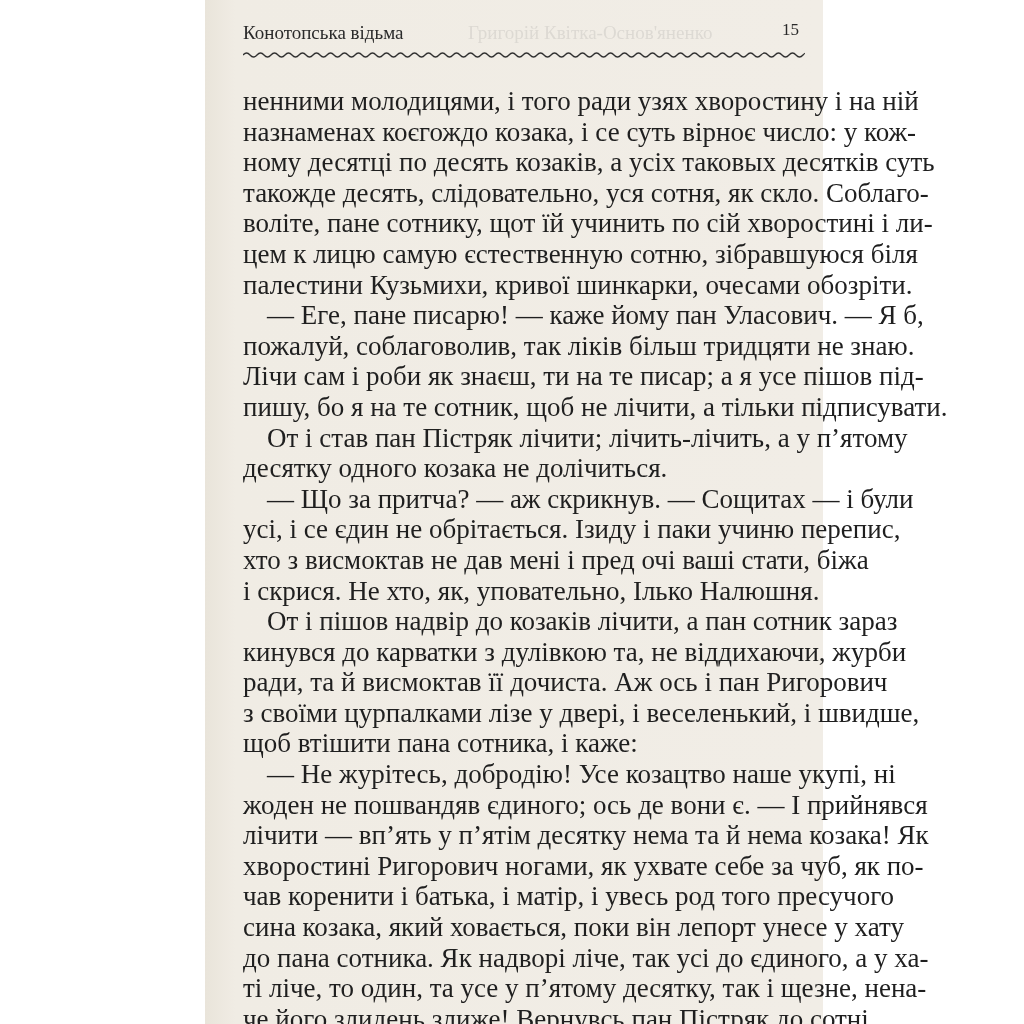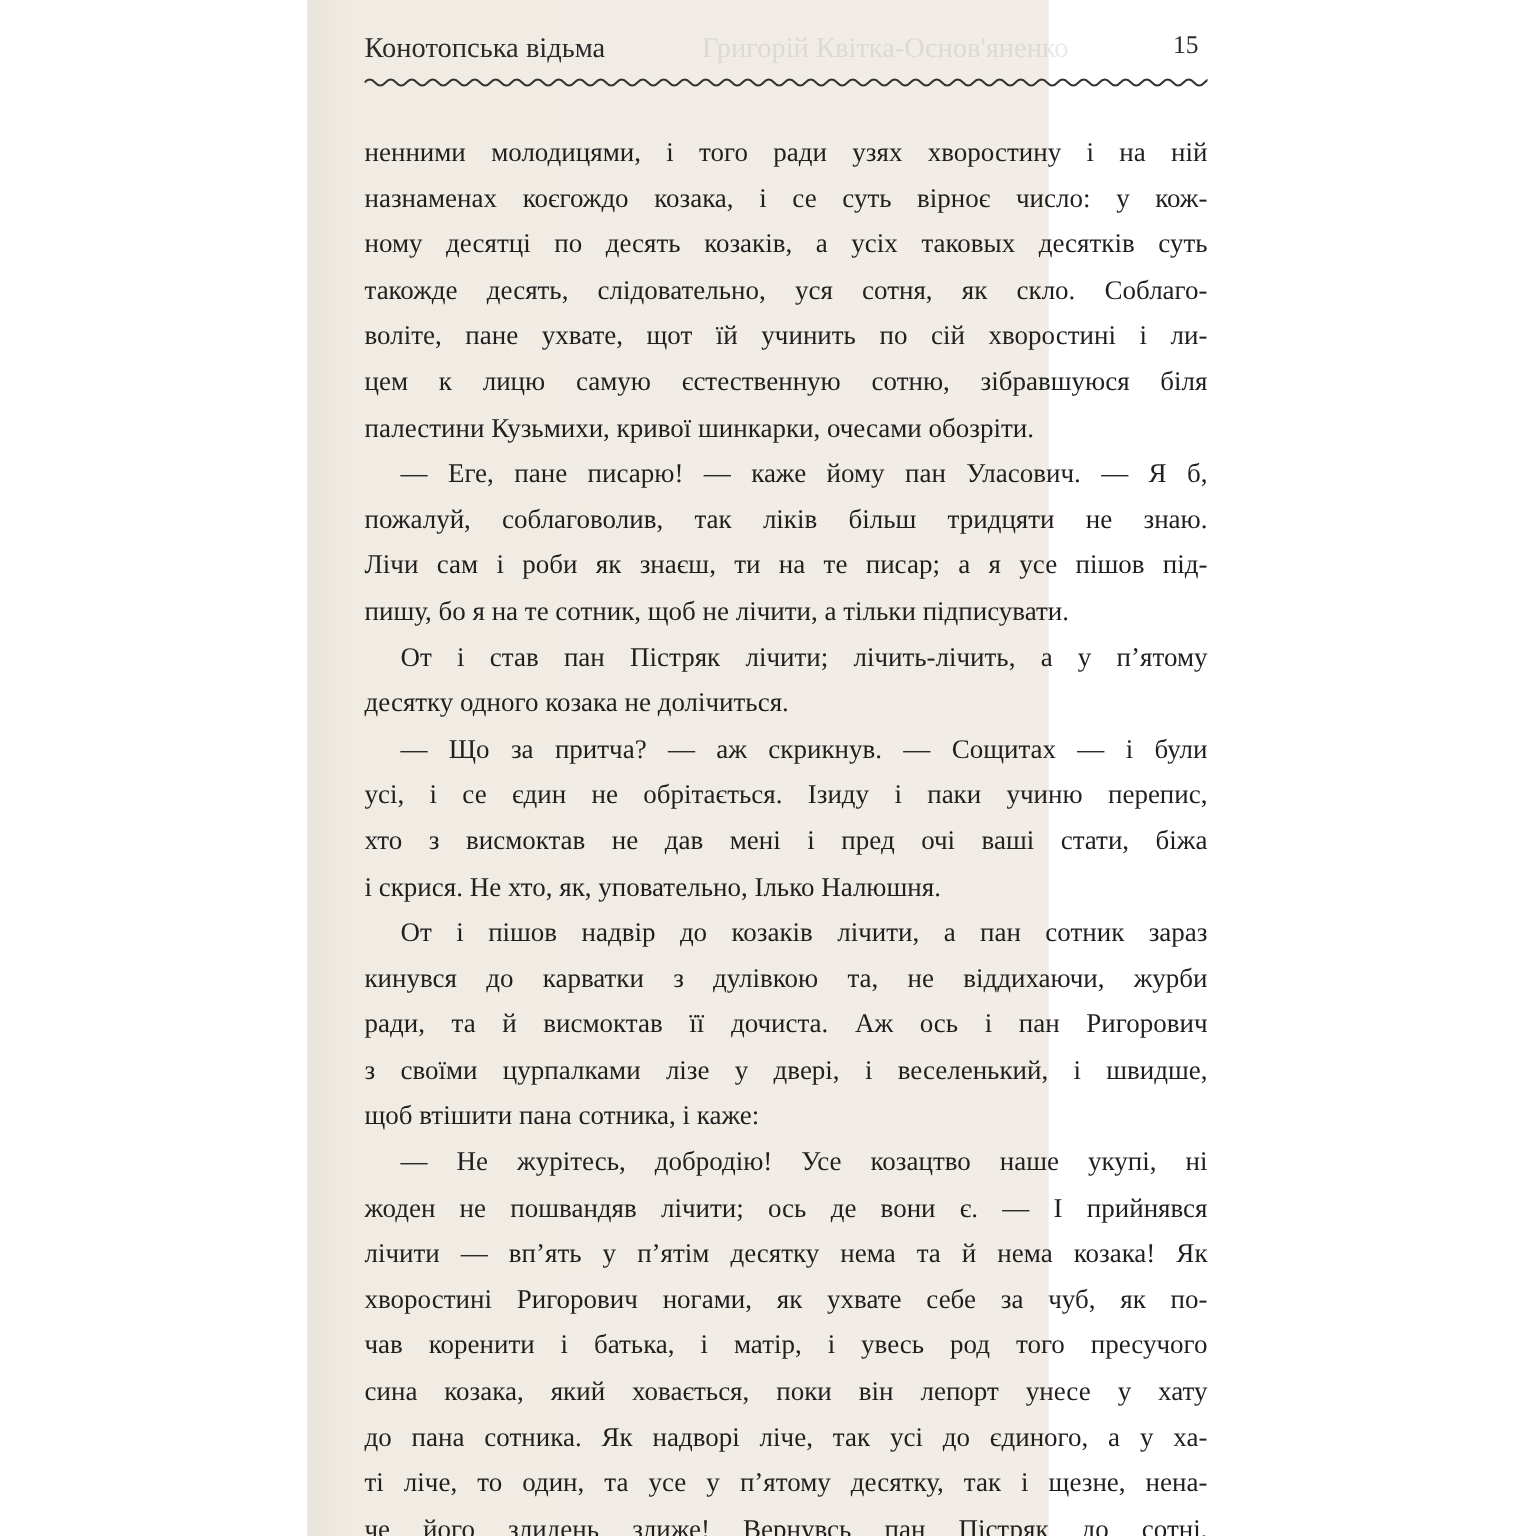"Конотопська відьма" .page { width: 494px -> 618px }
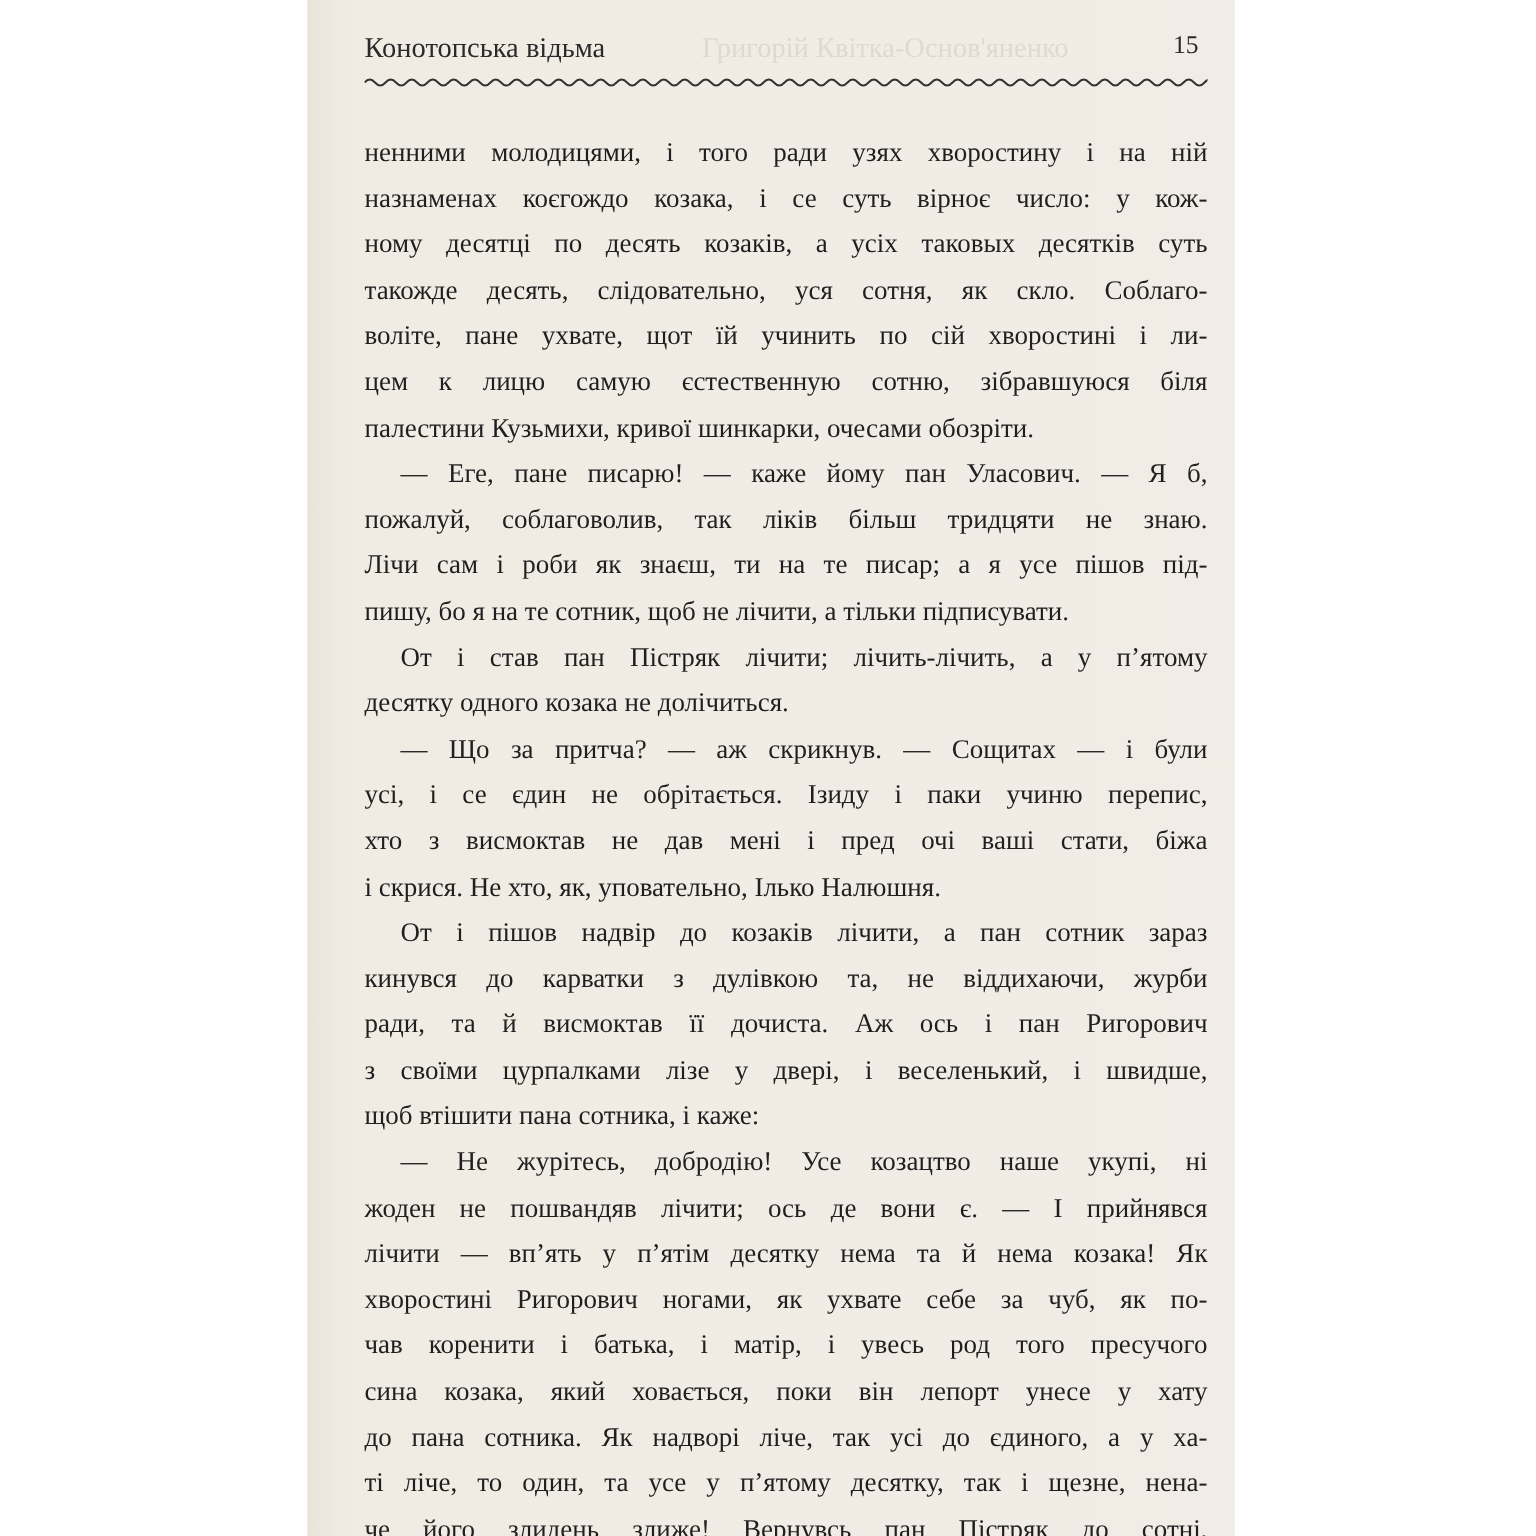"ненними молодицями, і того ради" .line { font-size: 18px -> 27px }
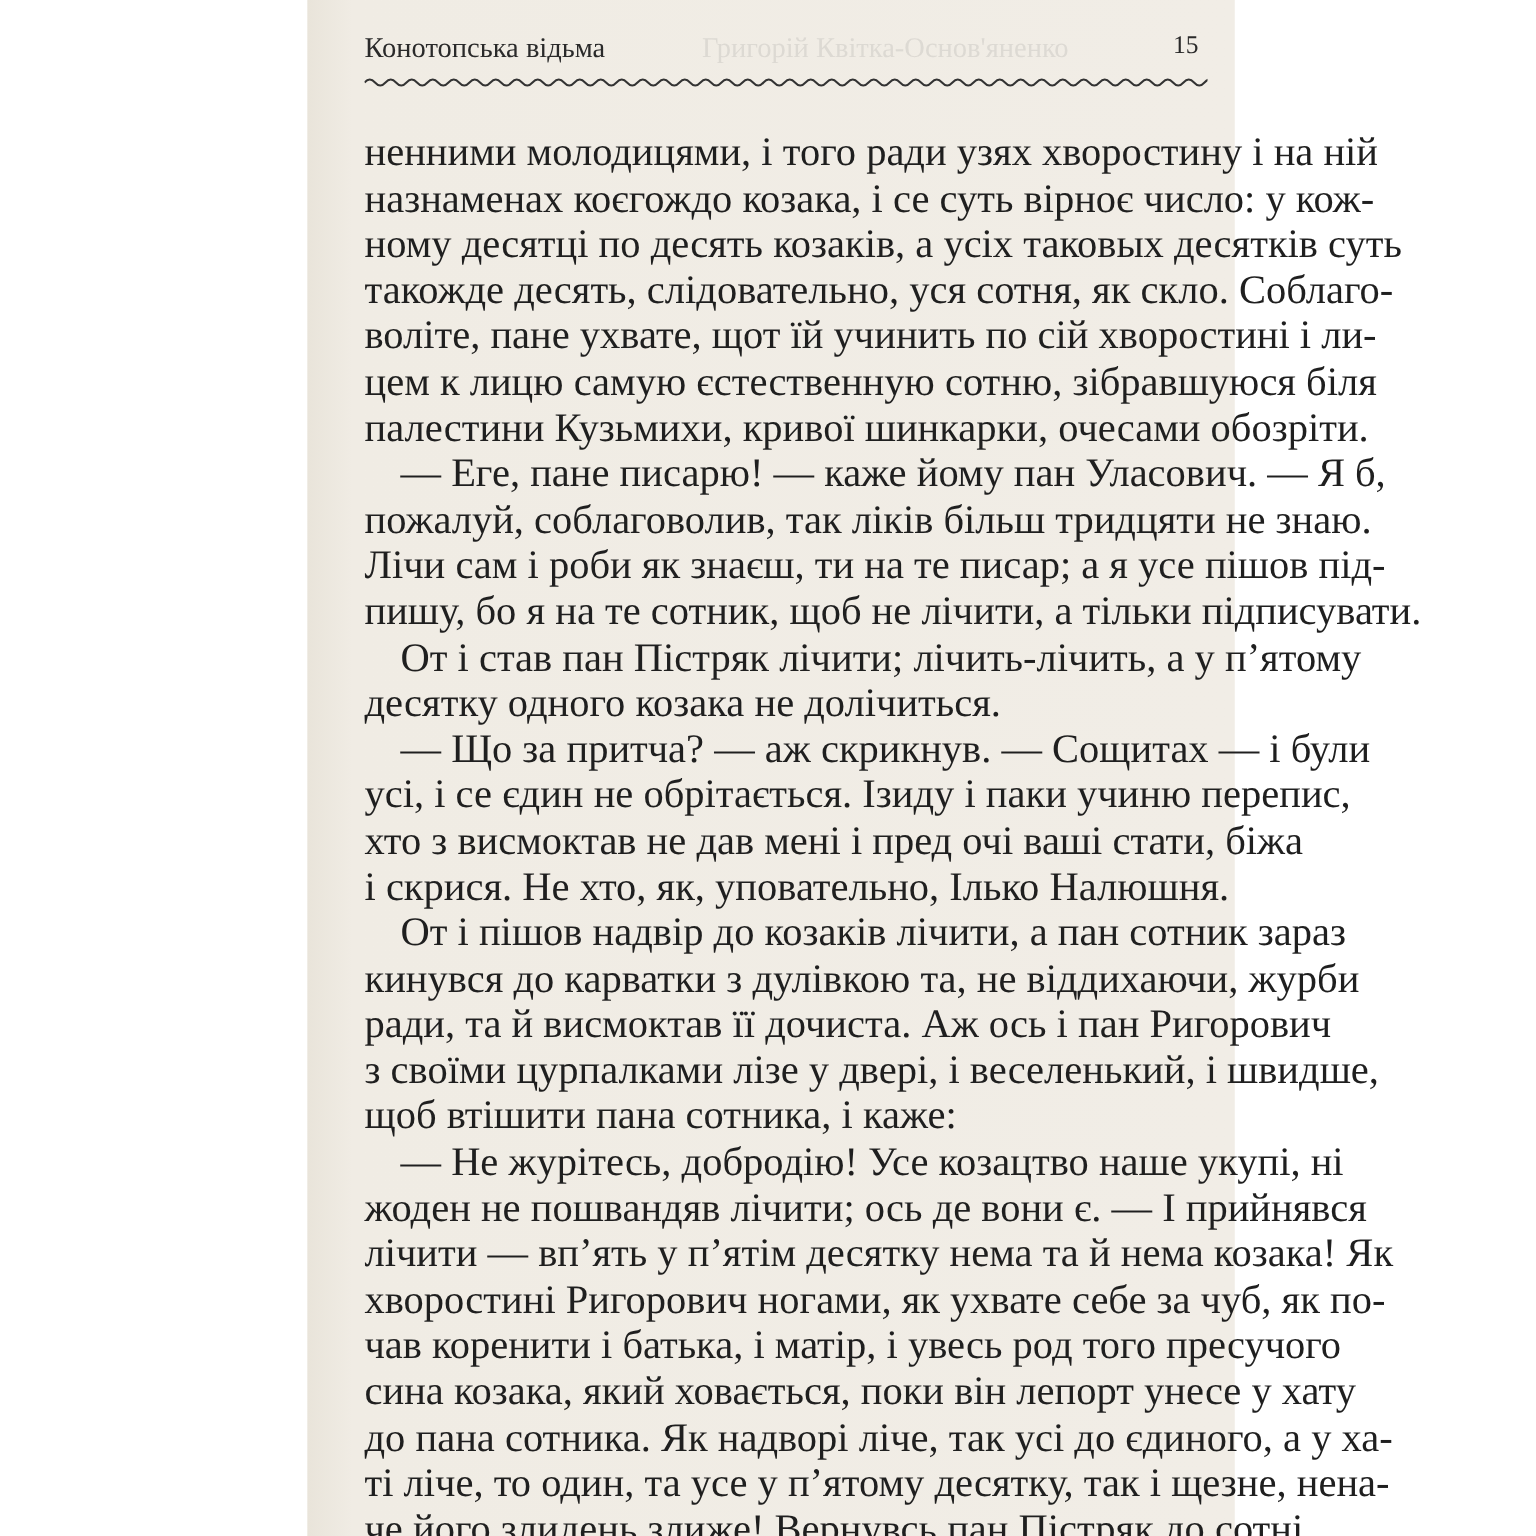"воліте, пане ухвате, щот їй" div.line { text: ухвате -> сотнику }
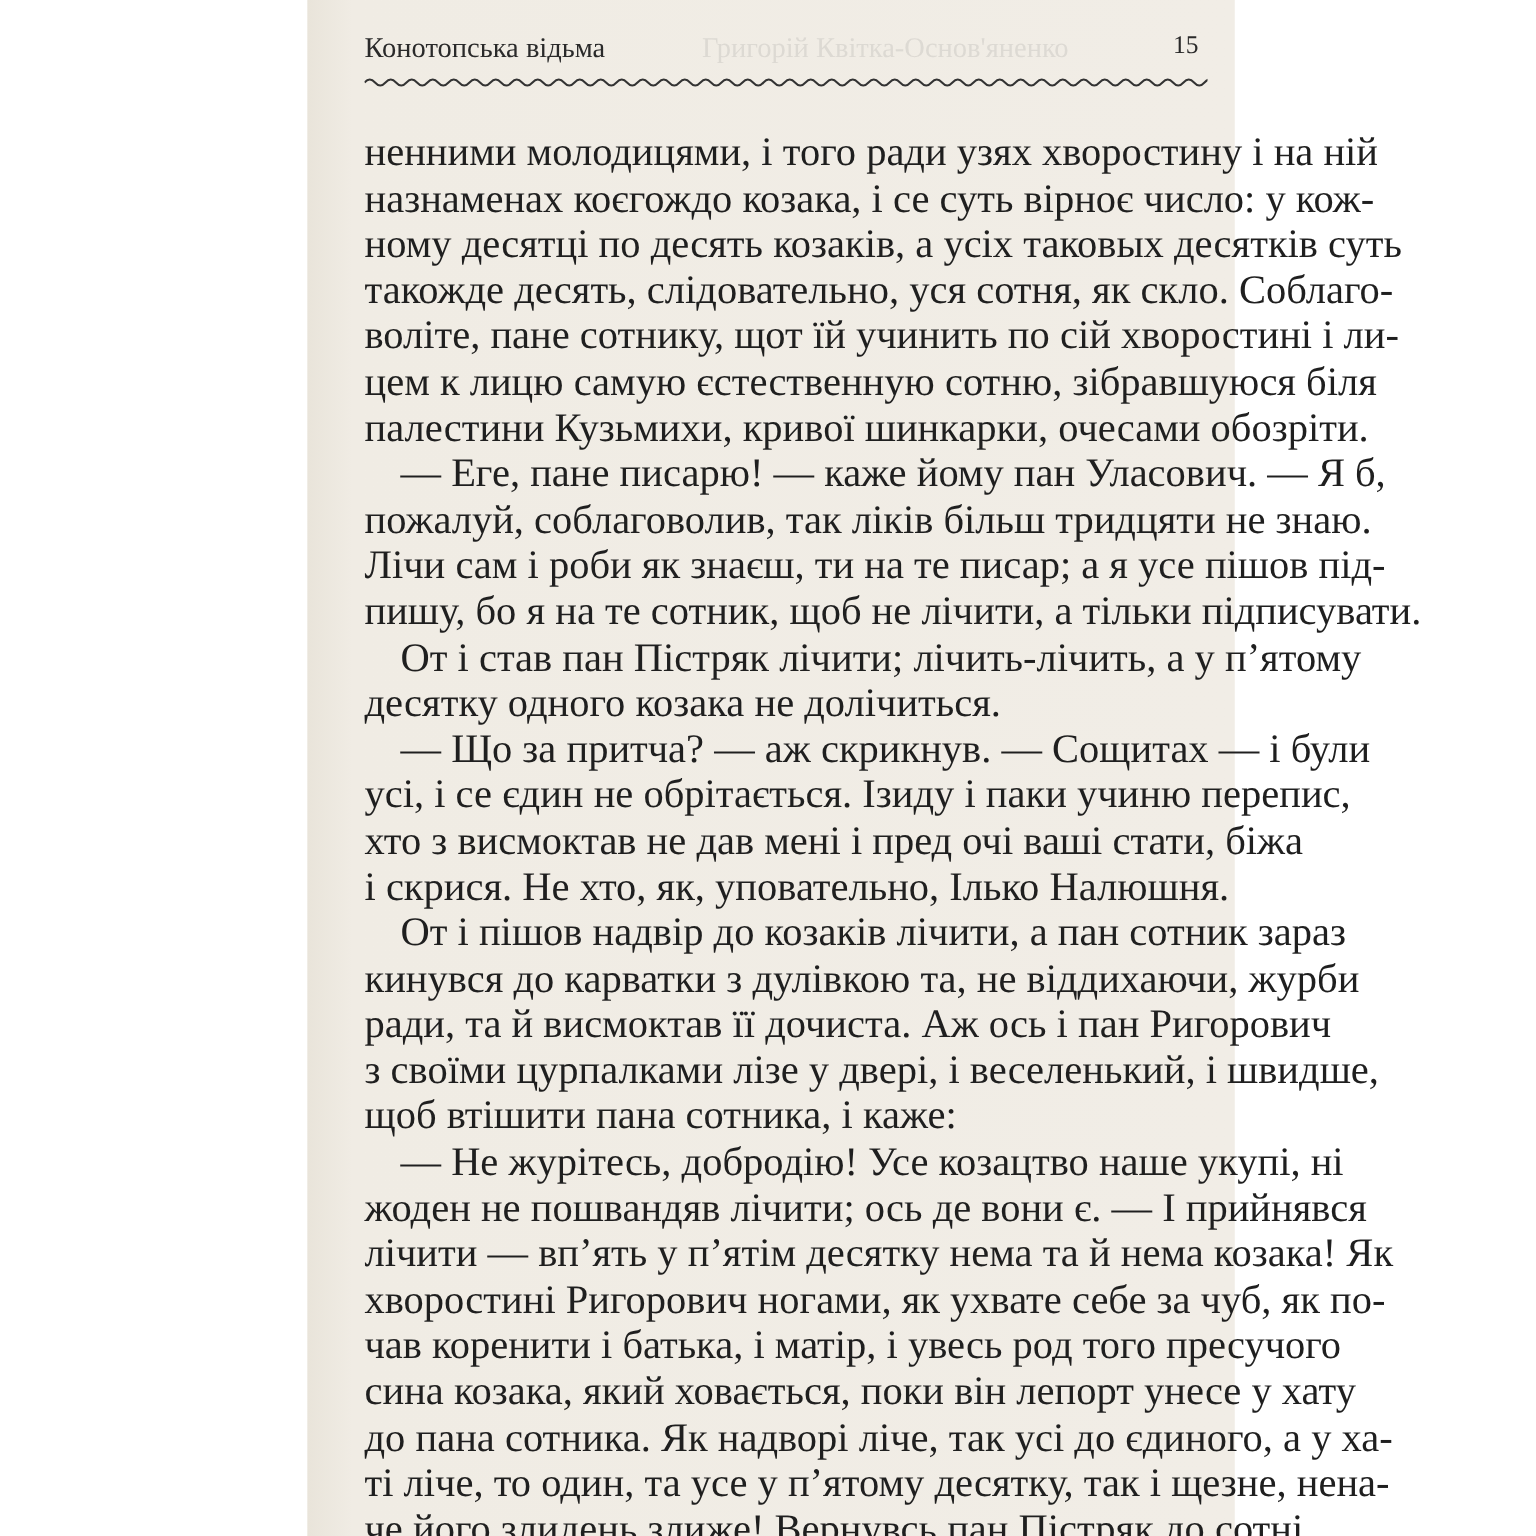"жоден не пошвандяв лічити; ось" div.line { text: лічити -> єдиного }
